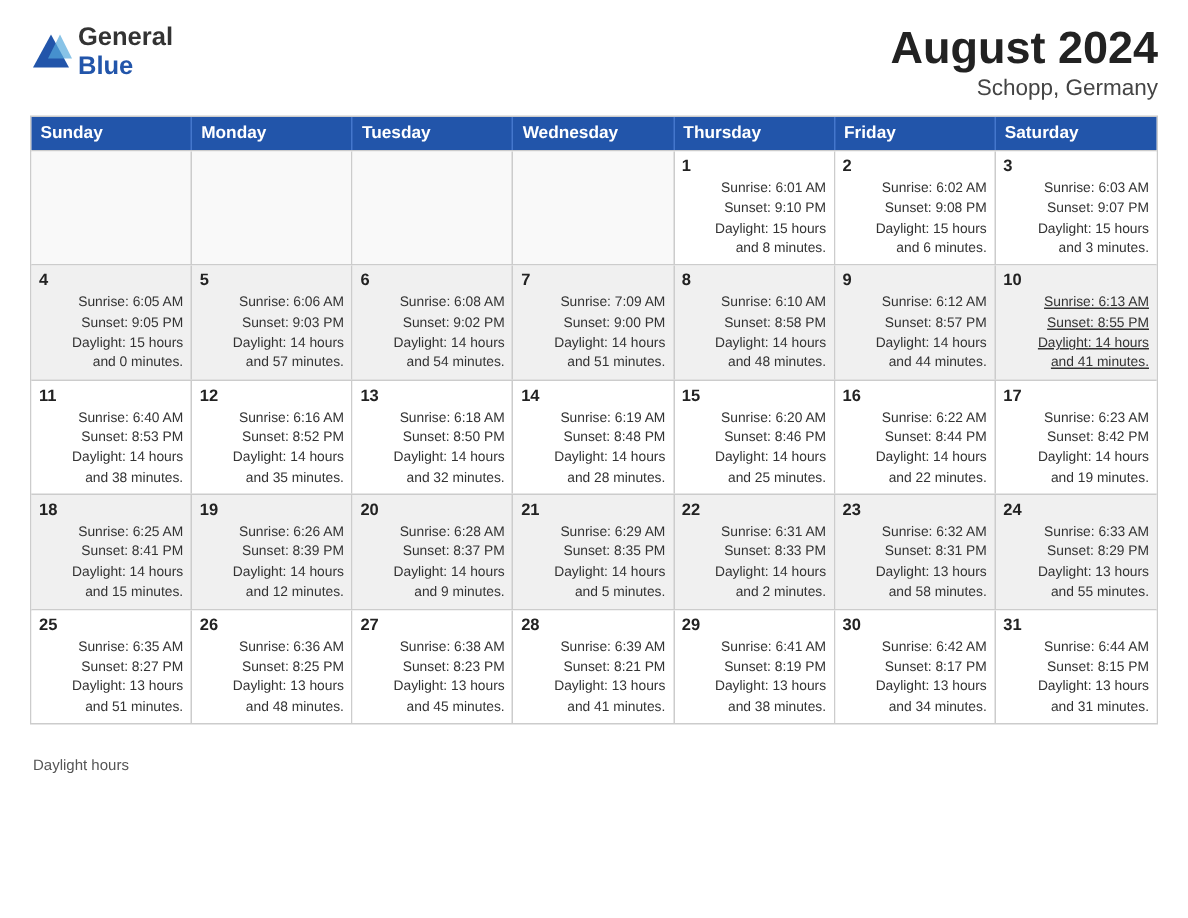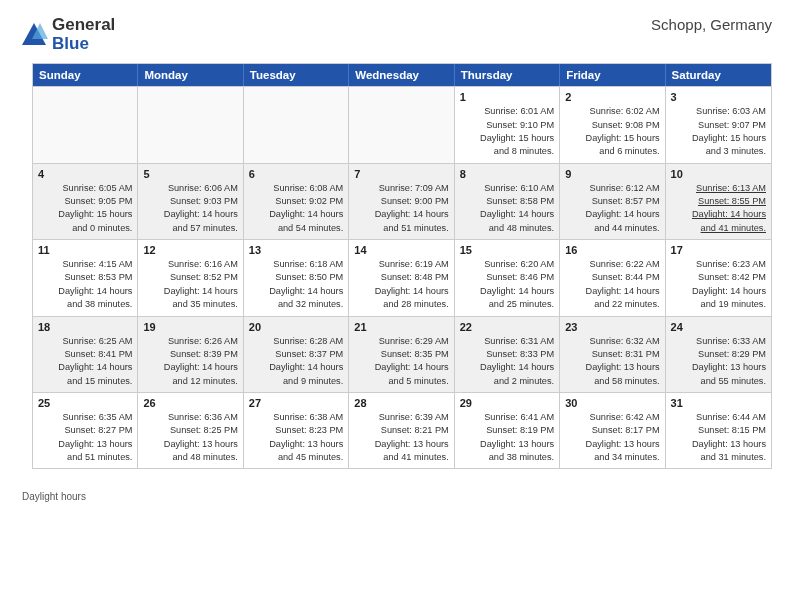"August 2024" div.month-year { html: none -> <div>August 2024</div> }
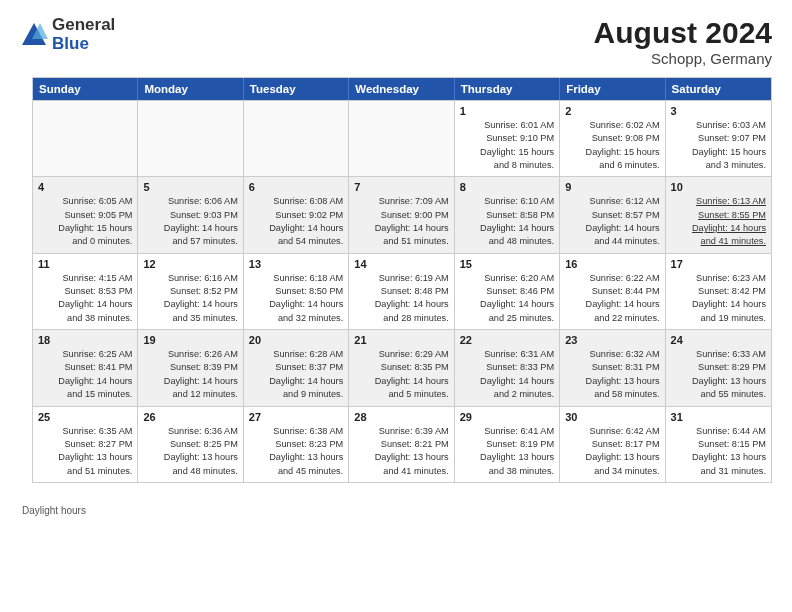"Sunday" .calendar { margin-left: 12px -> none }
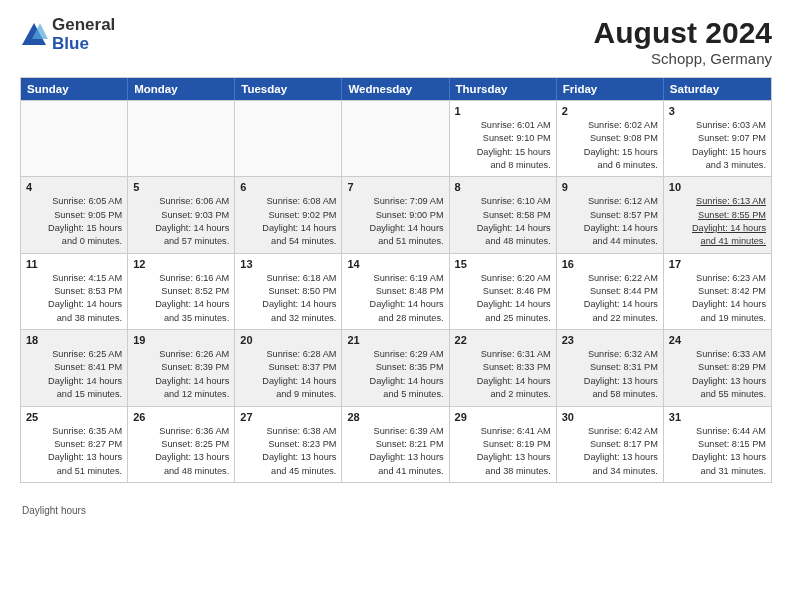"Sunrise: 4:15 AM" div.cell-text { text: 4:15 -> 6:40 }
